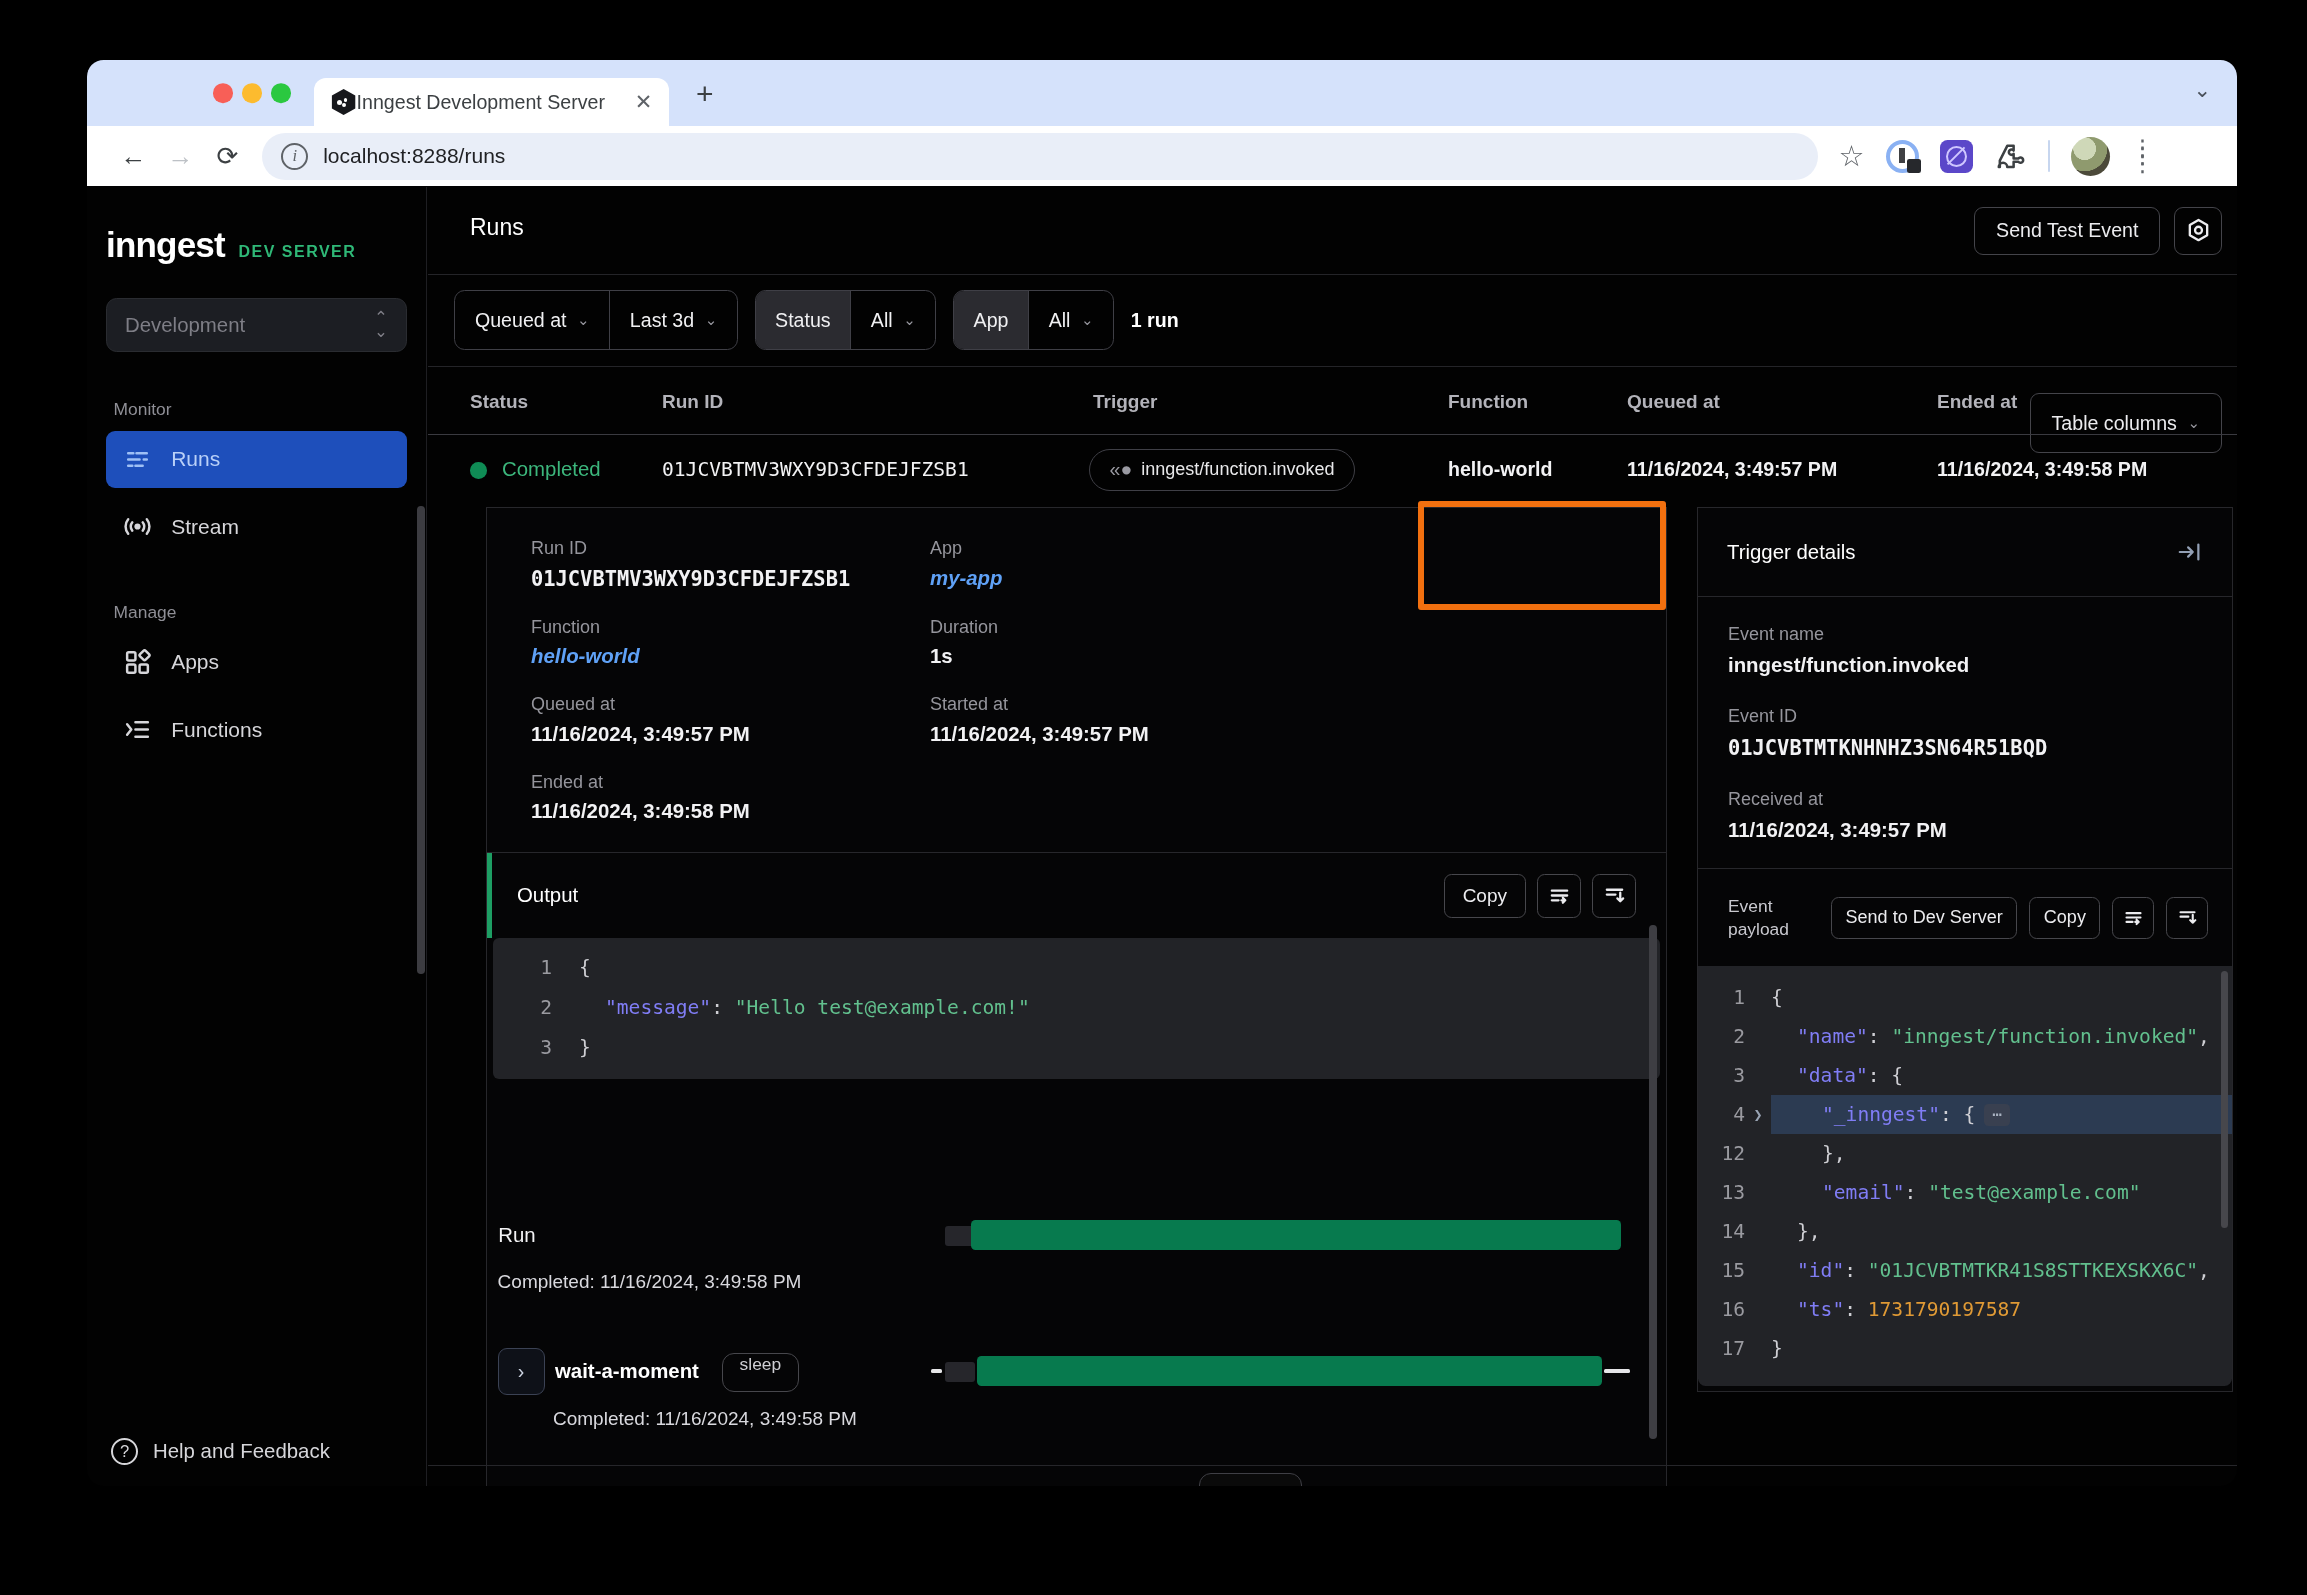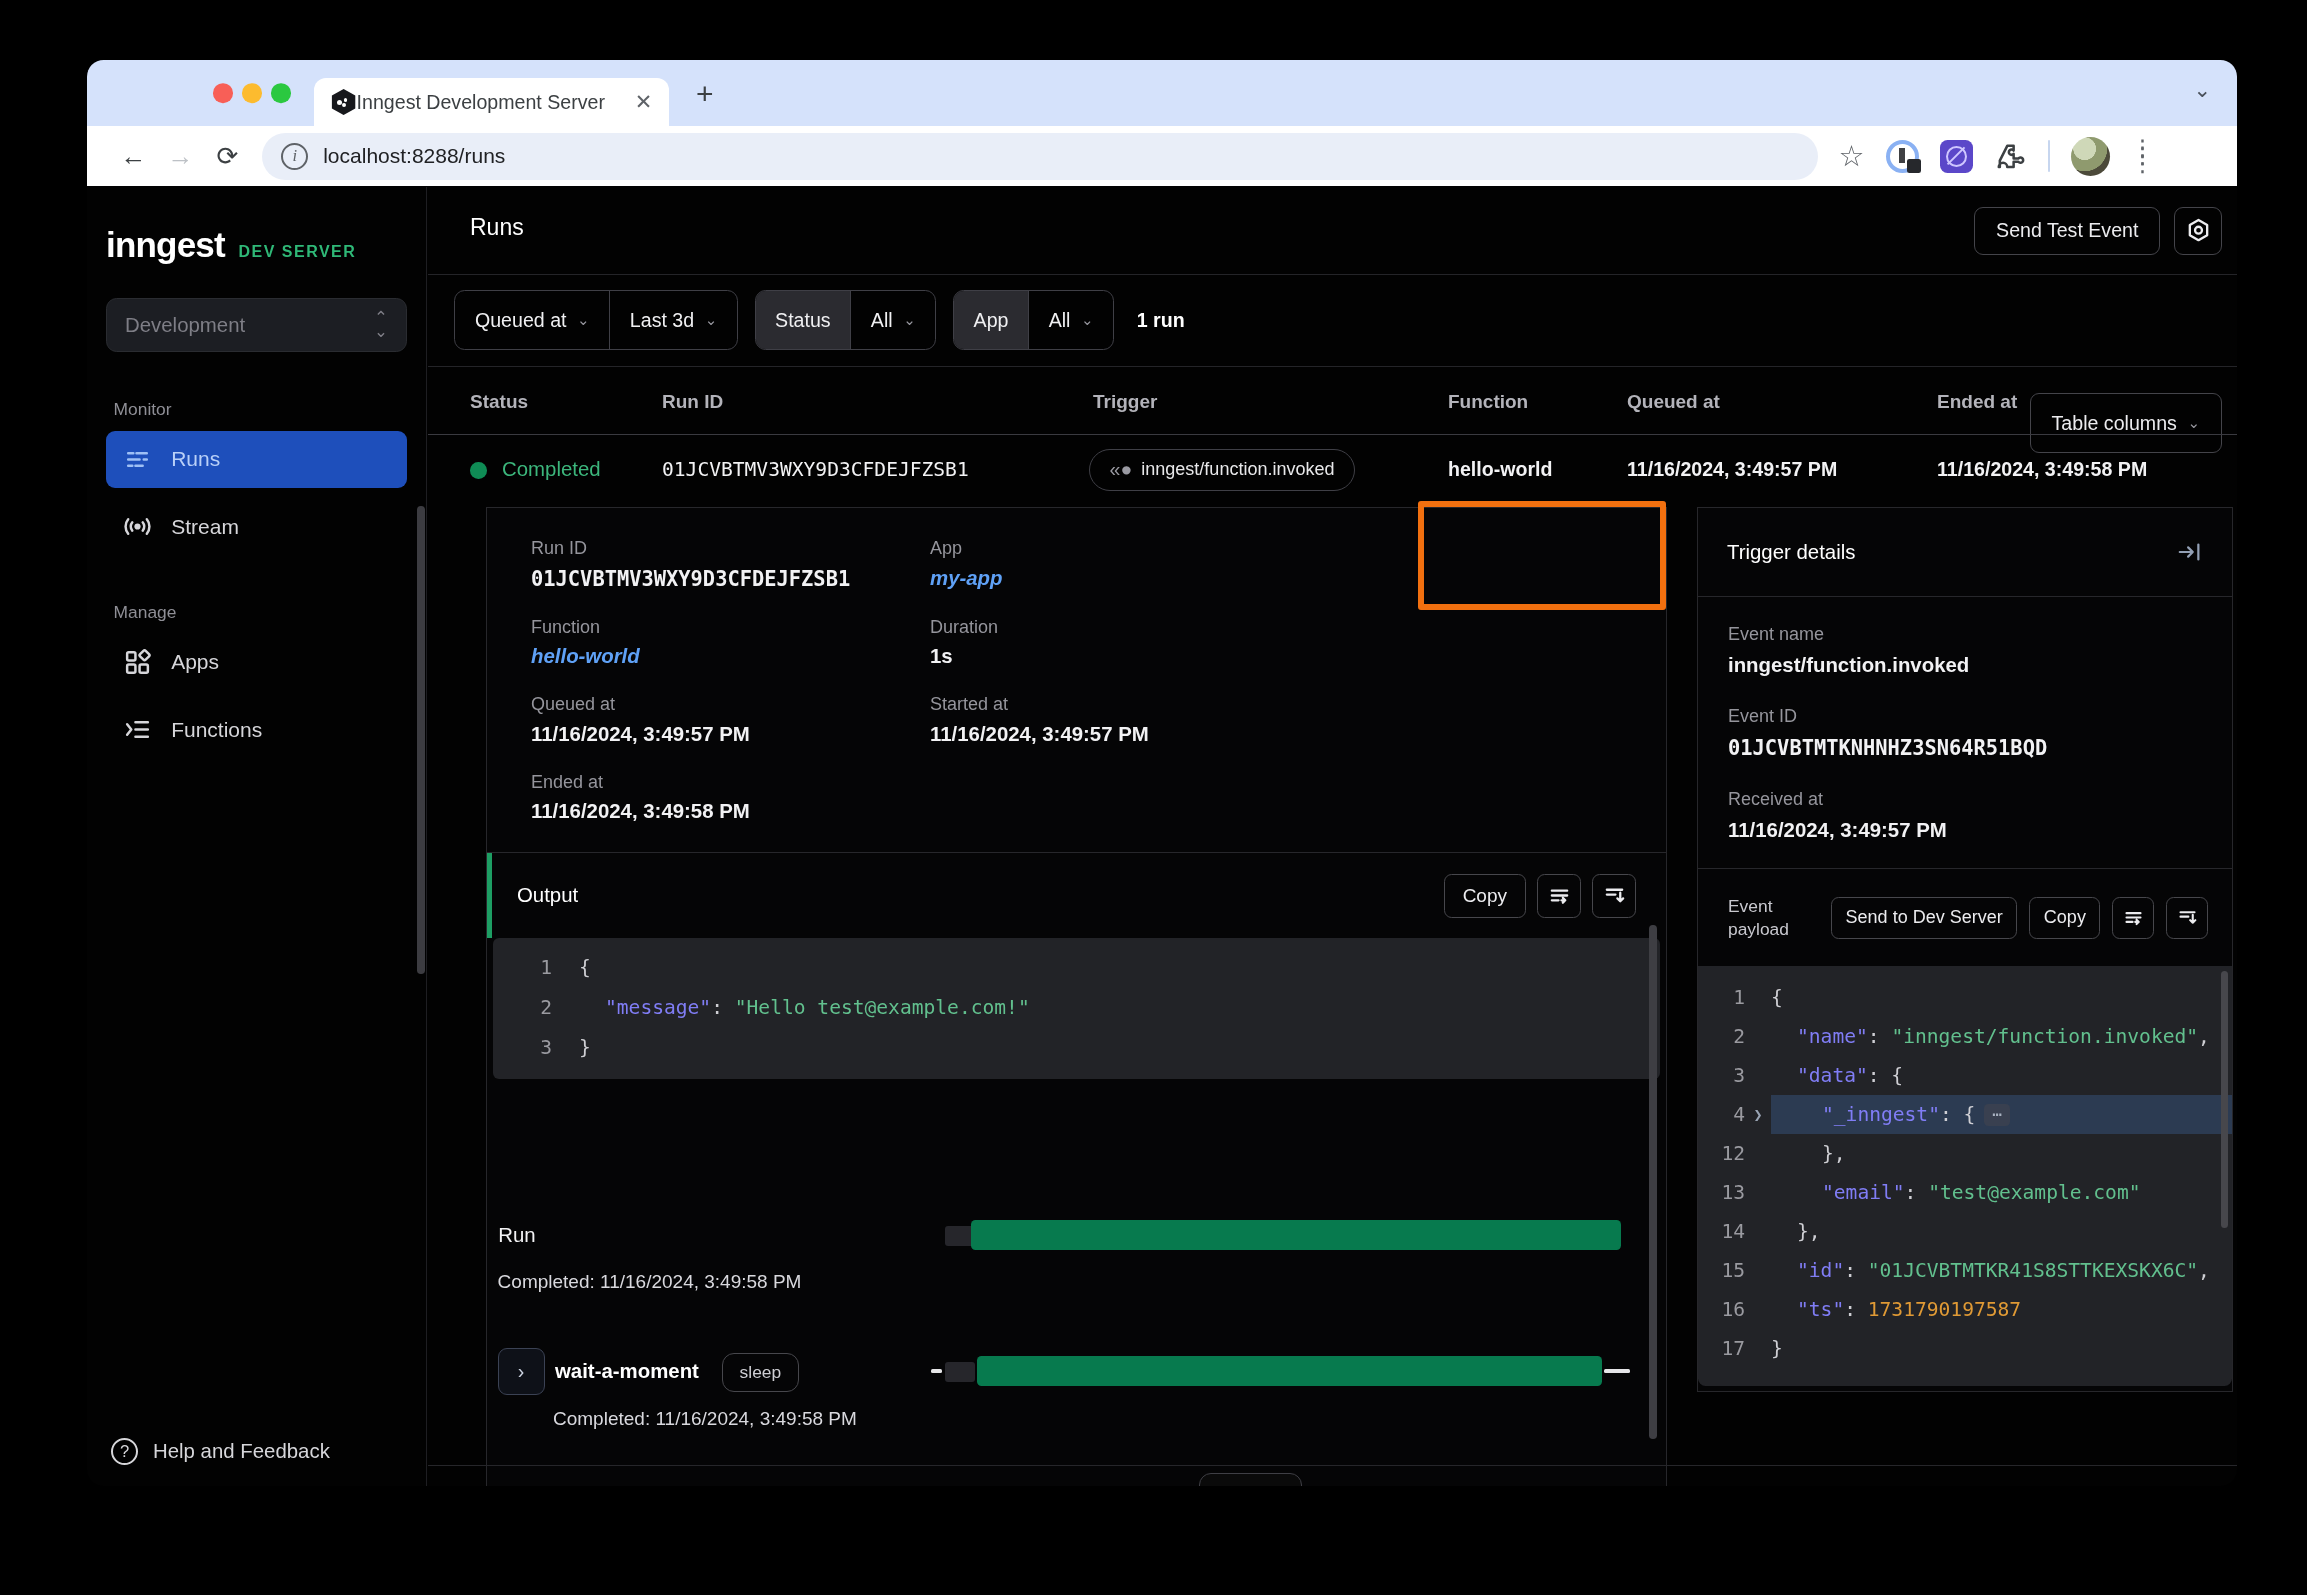"1 run" .run-count { margin-left: 6px -> none }
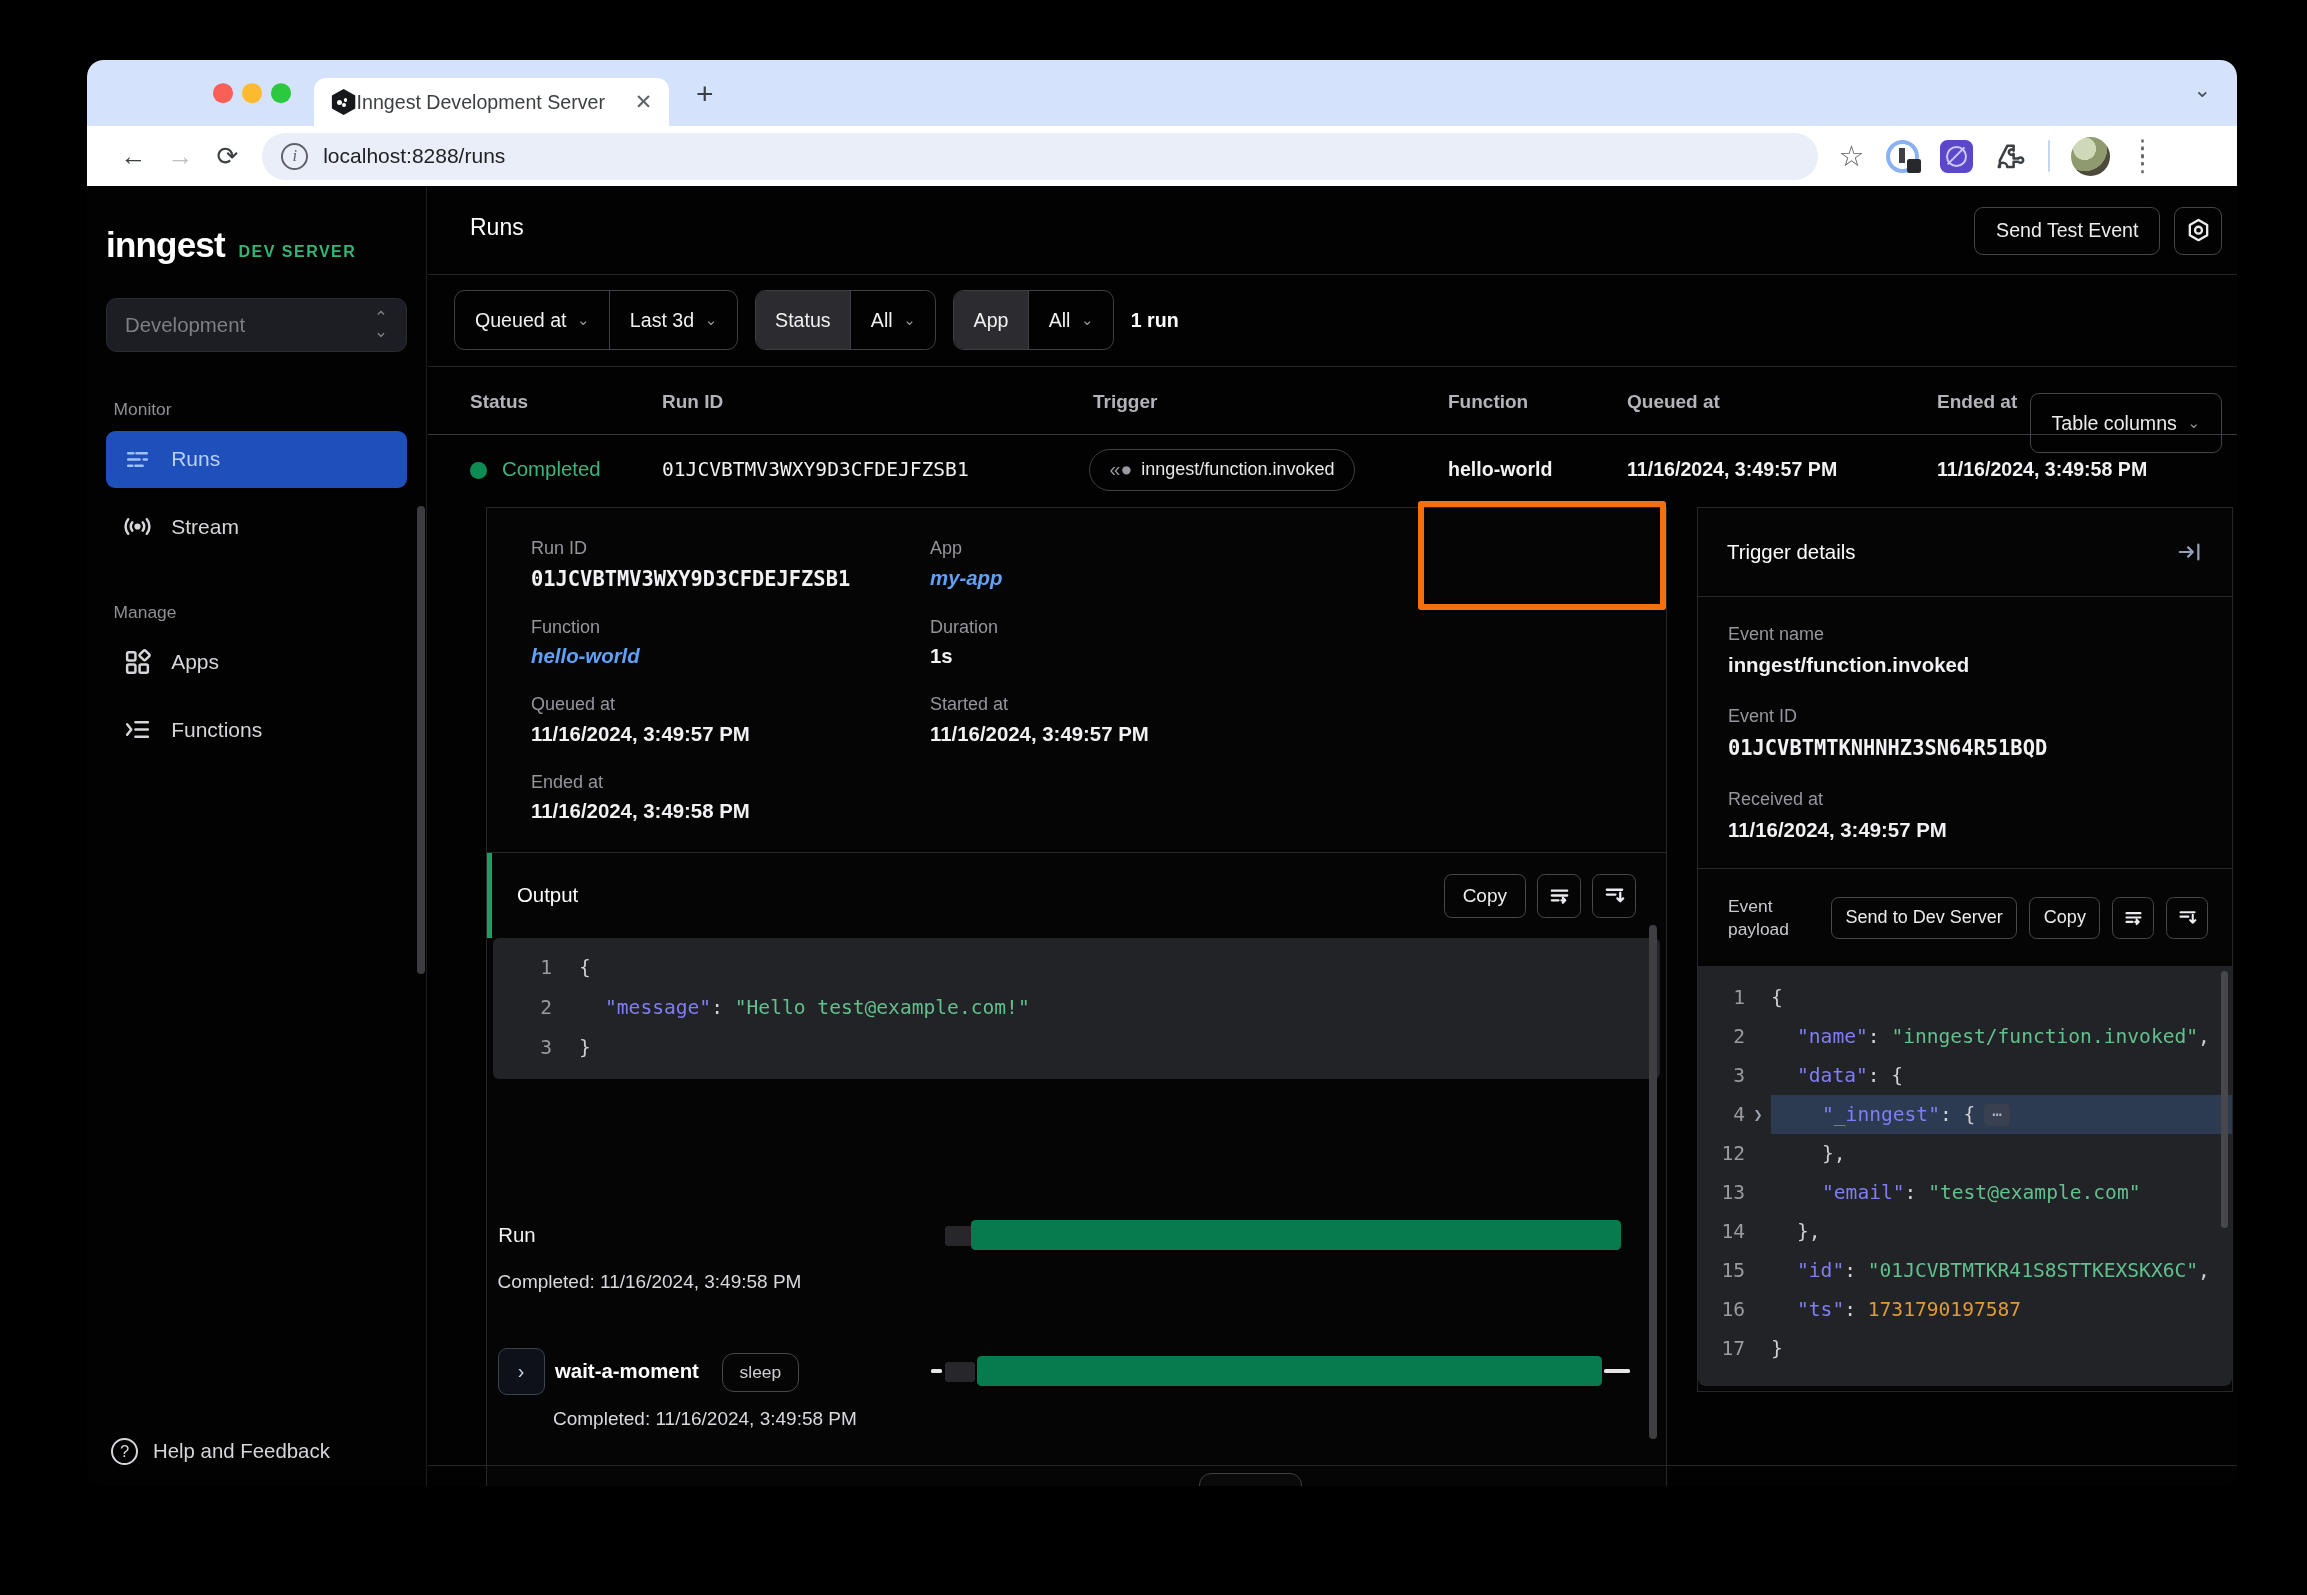"sleep" .sleep-pill { align-items: center -> none }
